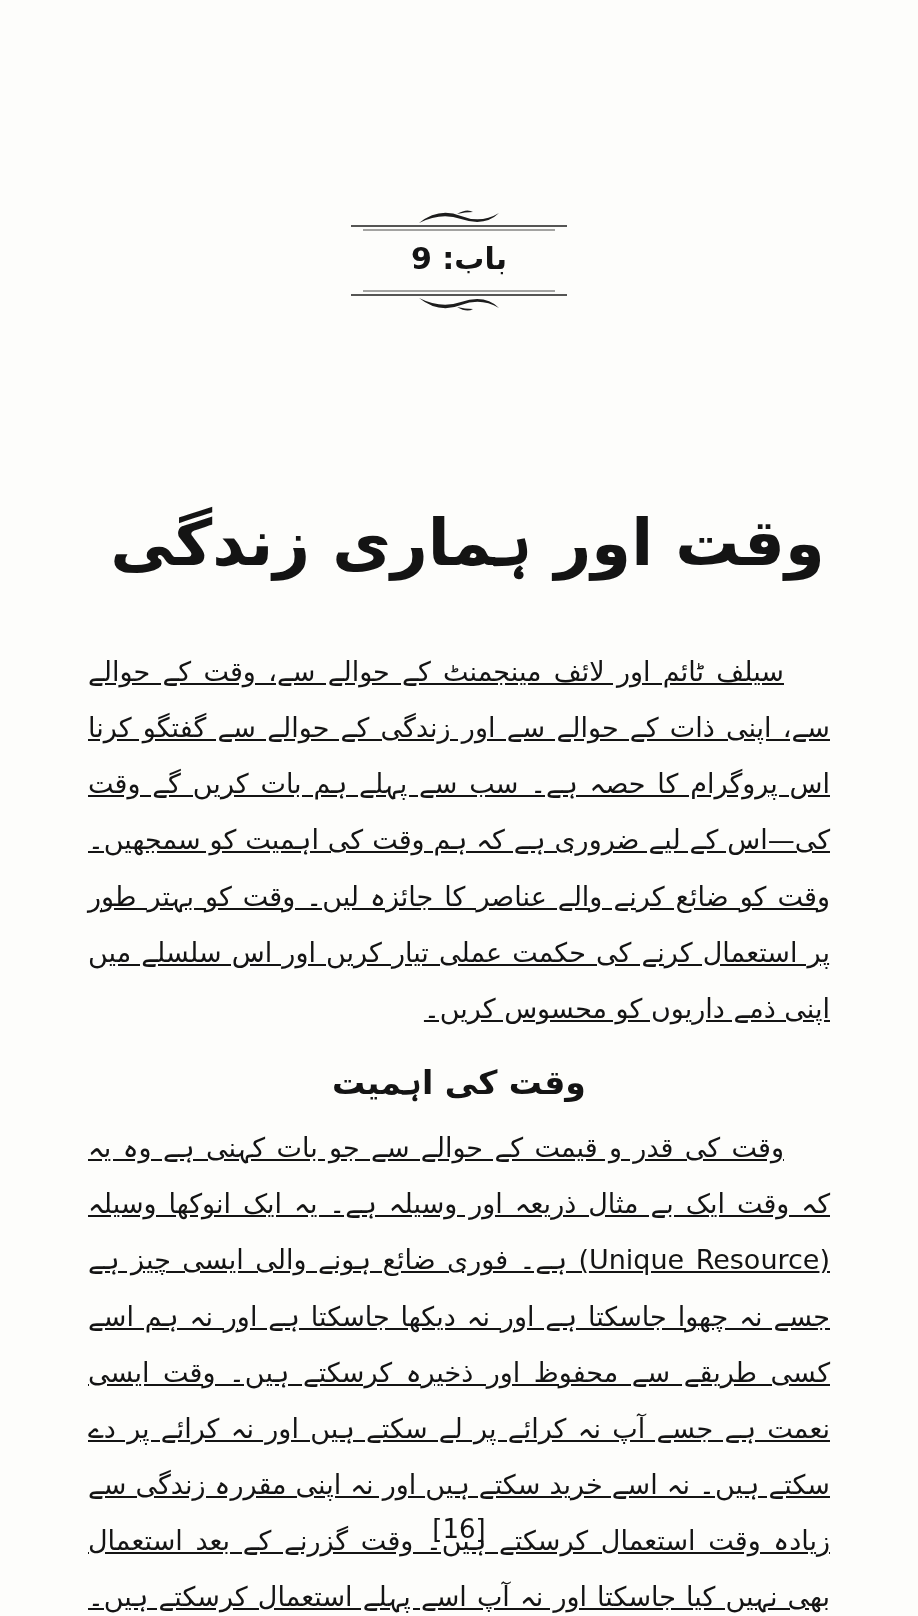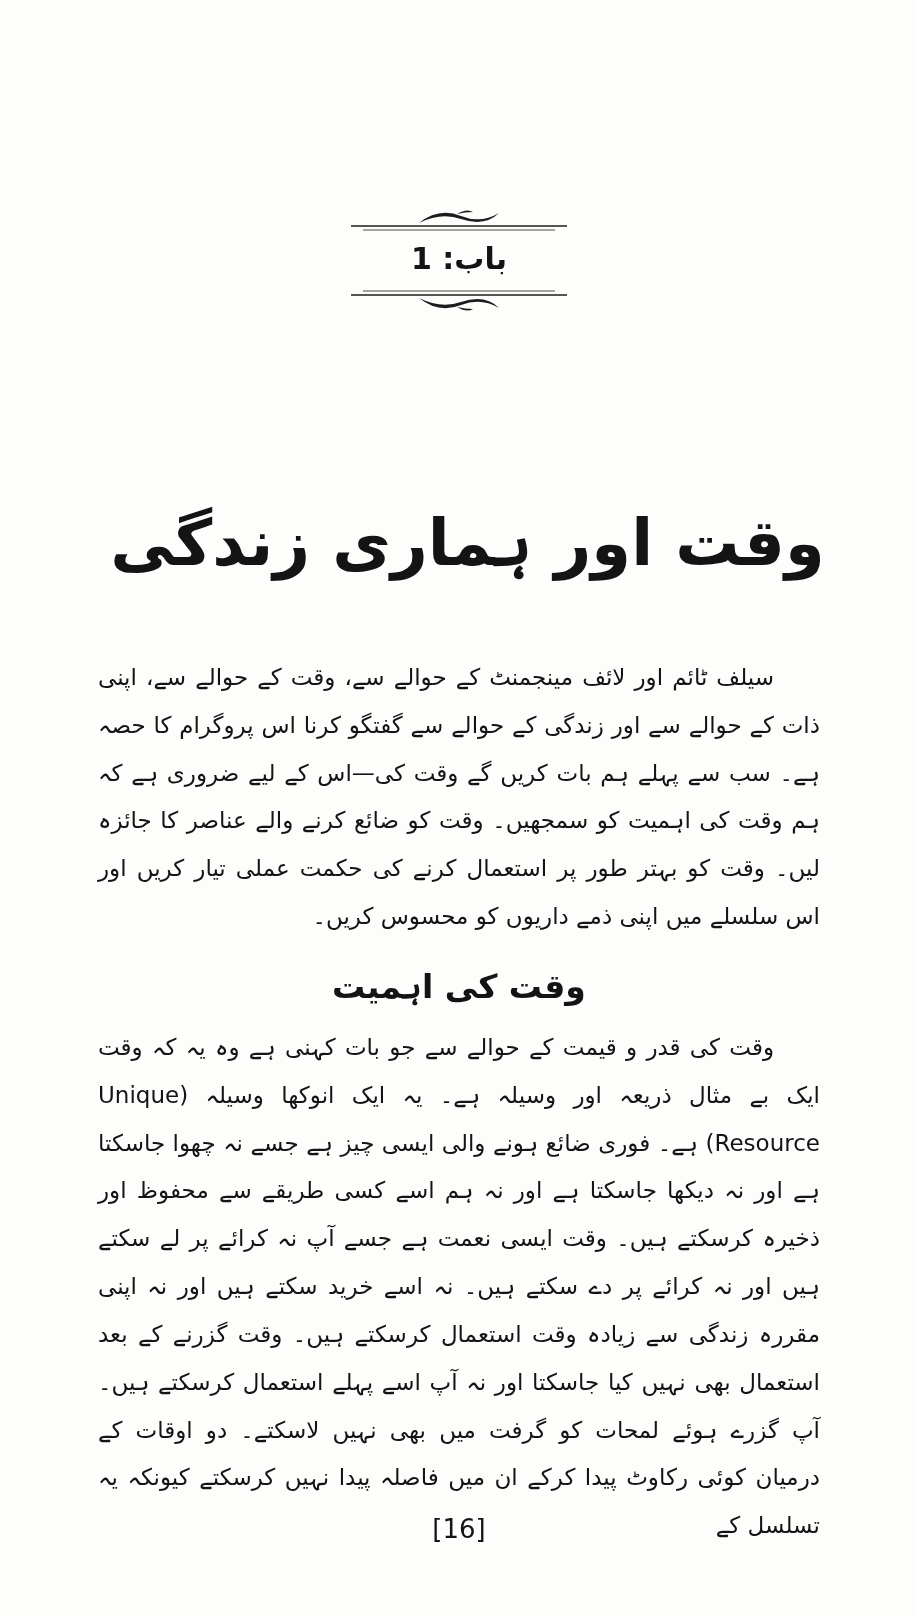"باب: 1" div.chapter-label { text: 1 -> 9 }
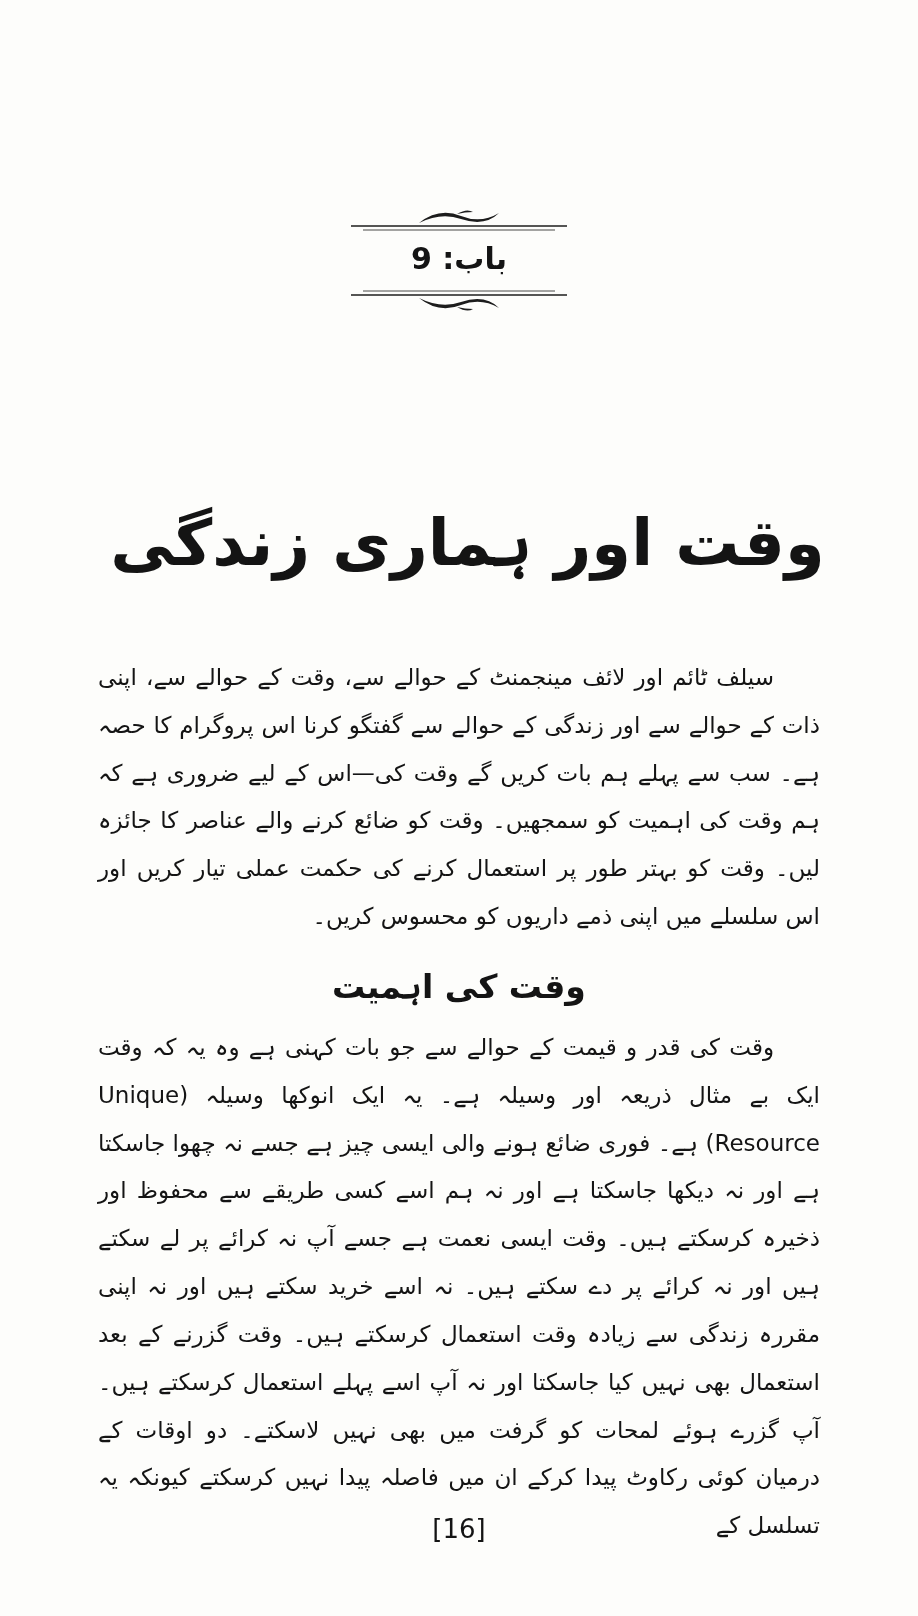"سیلف ٹائم اور لائف مینجمنٹ" .para { font-size: 23px -> 27px; margin: 14px -> 4px; text-decoration: none -> underline }
